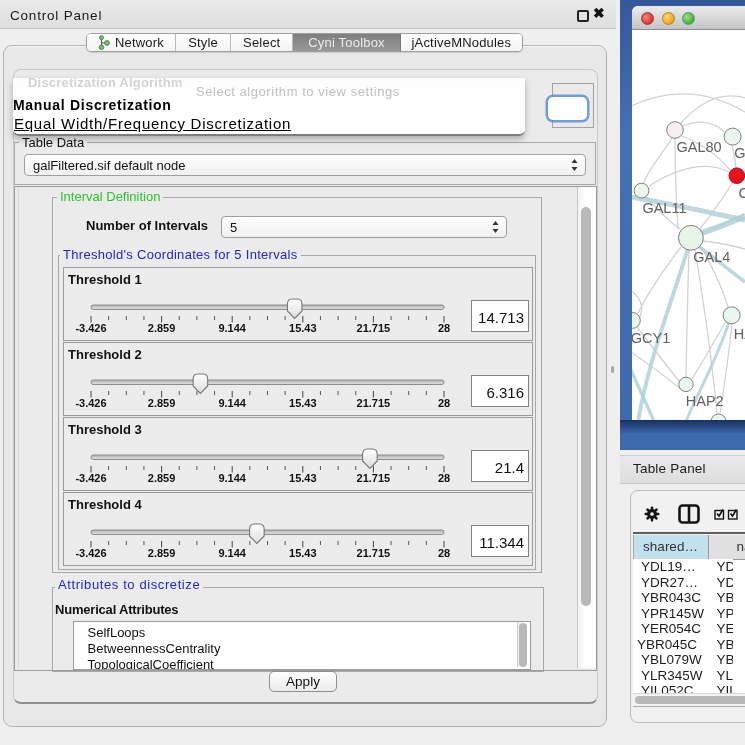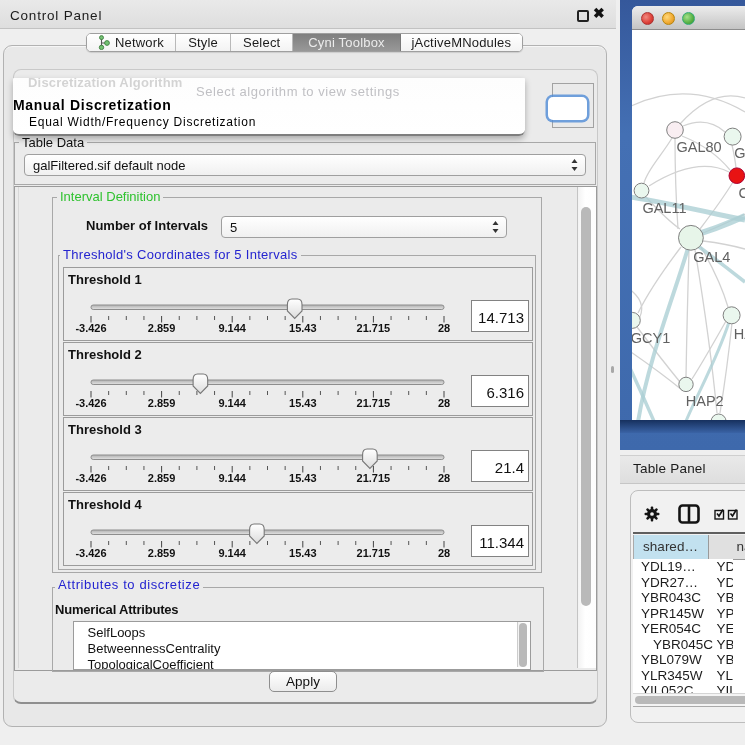"Equal Width/Frequency Discretization" div.abs { font-size: 12px -> 15px; left: 16px -> 1px; text-decoration: none -> underline }
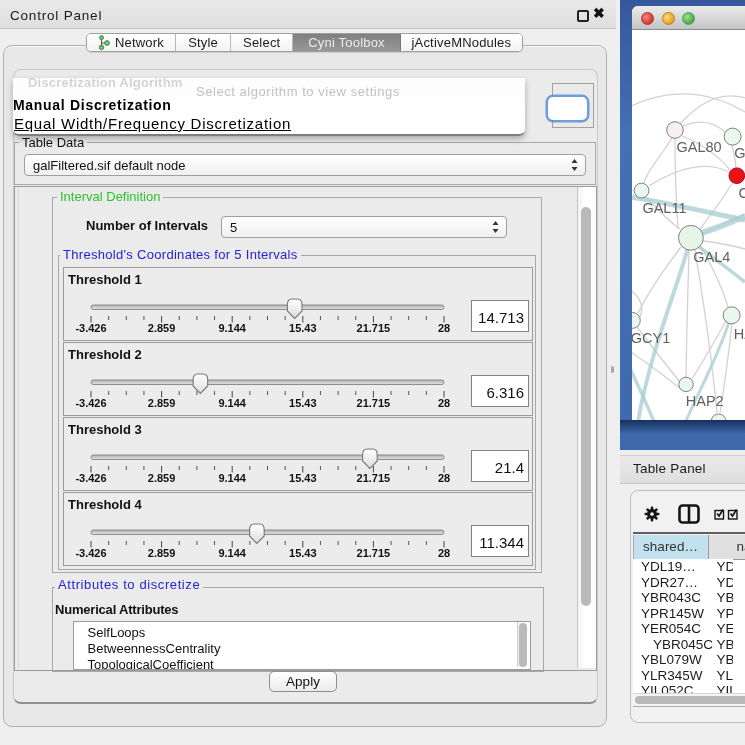"YBR045C" span { padding-left: 20px -> 4px }
